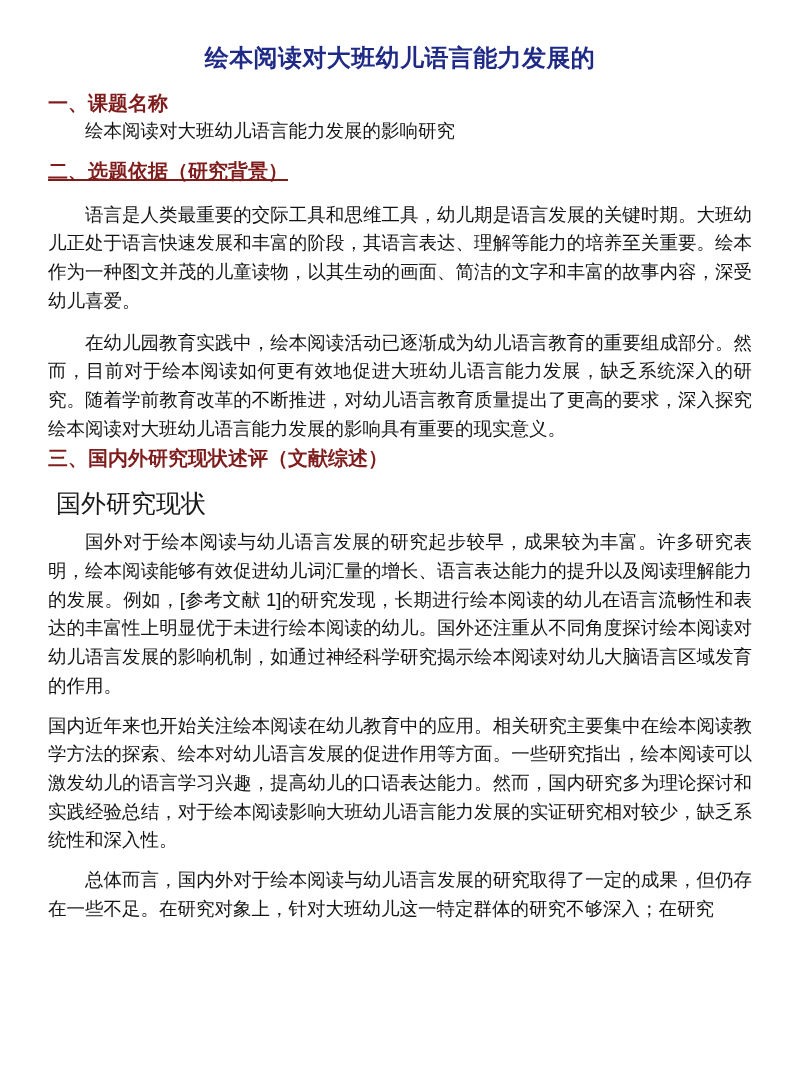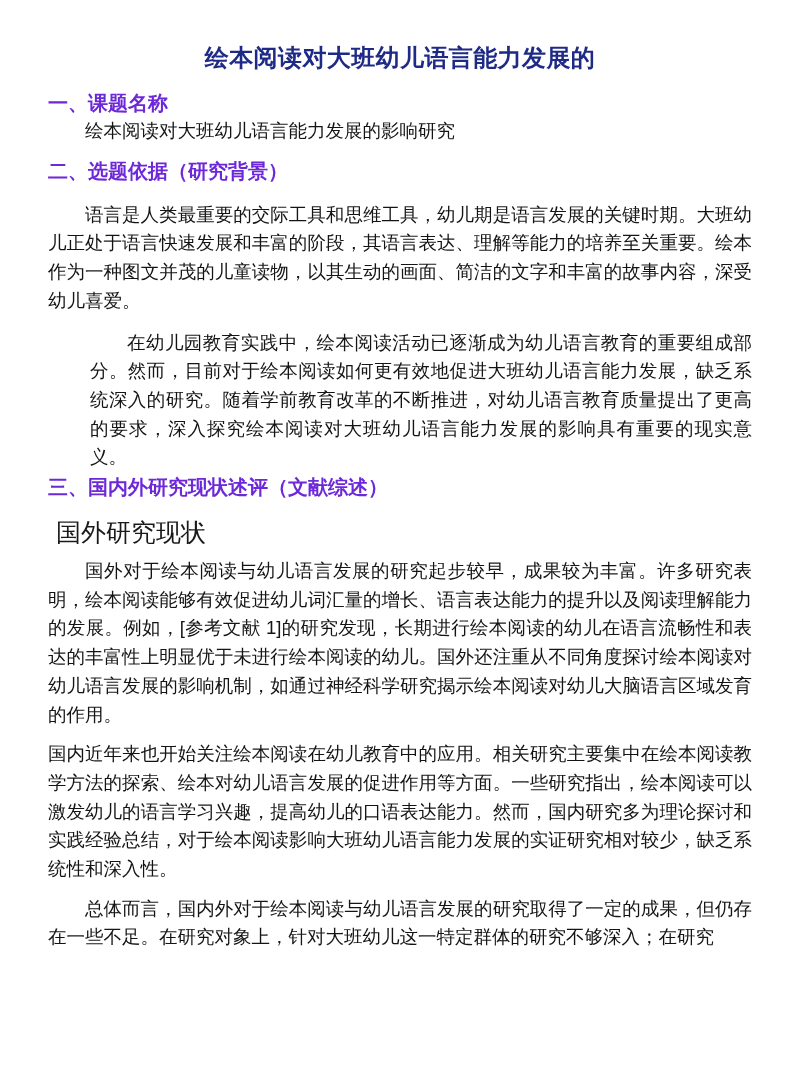"一、课题名称" .section-heading { color: #6d28d9 -> #7f1d1d }
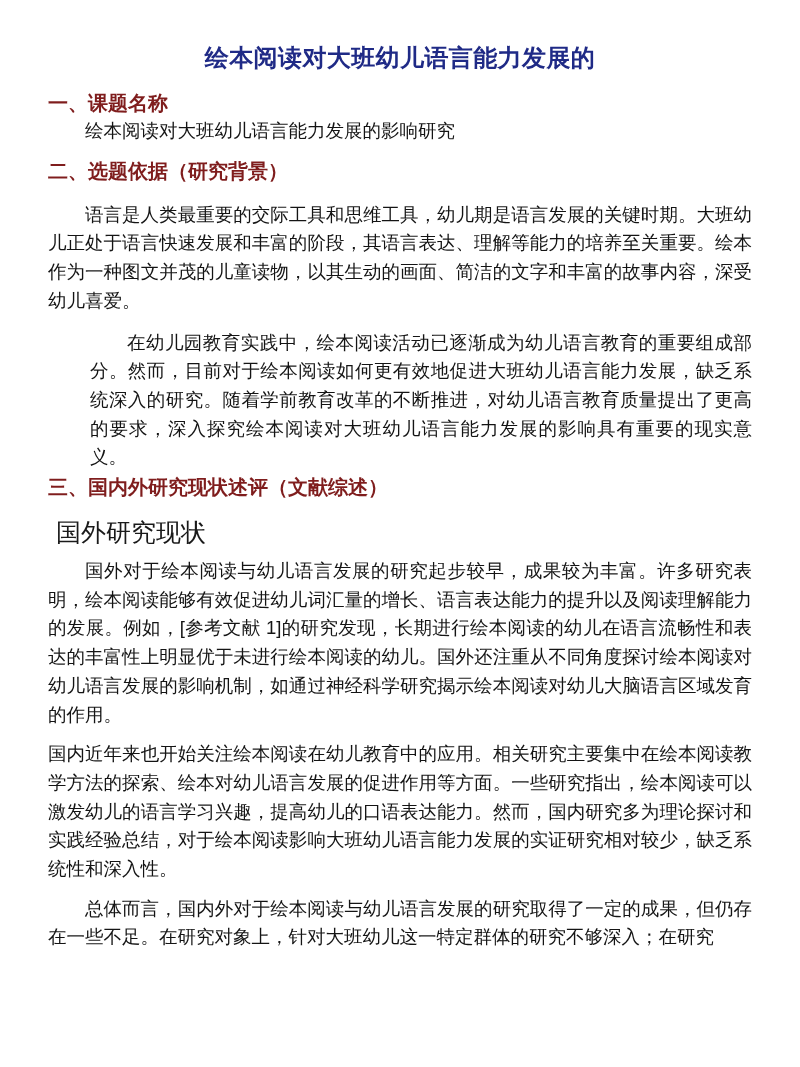"二、选题依据（研究背景）" .sh-2 { text-decoration: none -> underline }
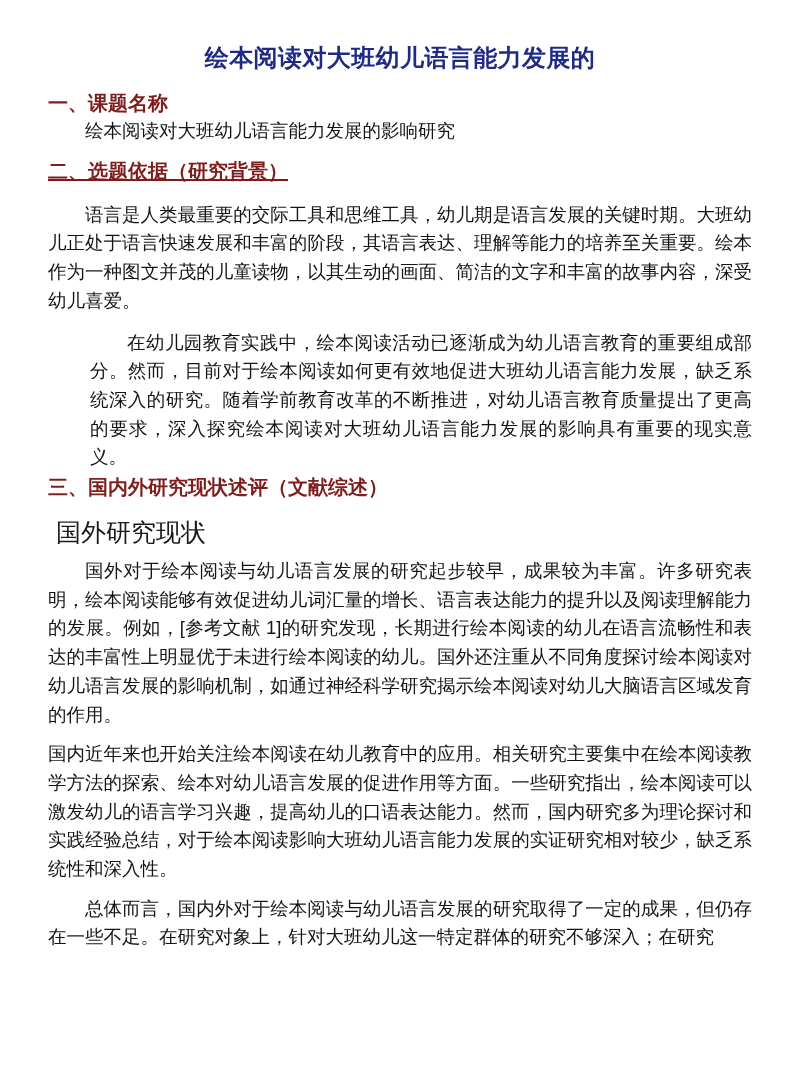"在幼儿园教育实践中，绘本阅读活动已逐渐成为幼儿语言教育的重要组成部分。然而，目前" .p-gap-md { margin-left: 42px -> none }
